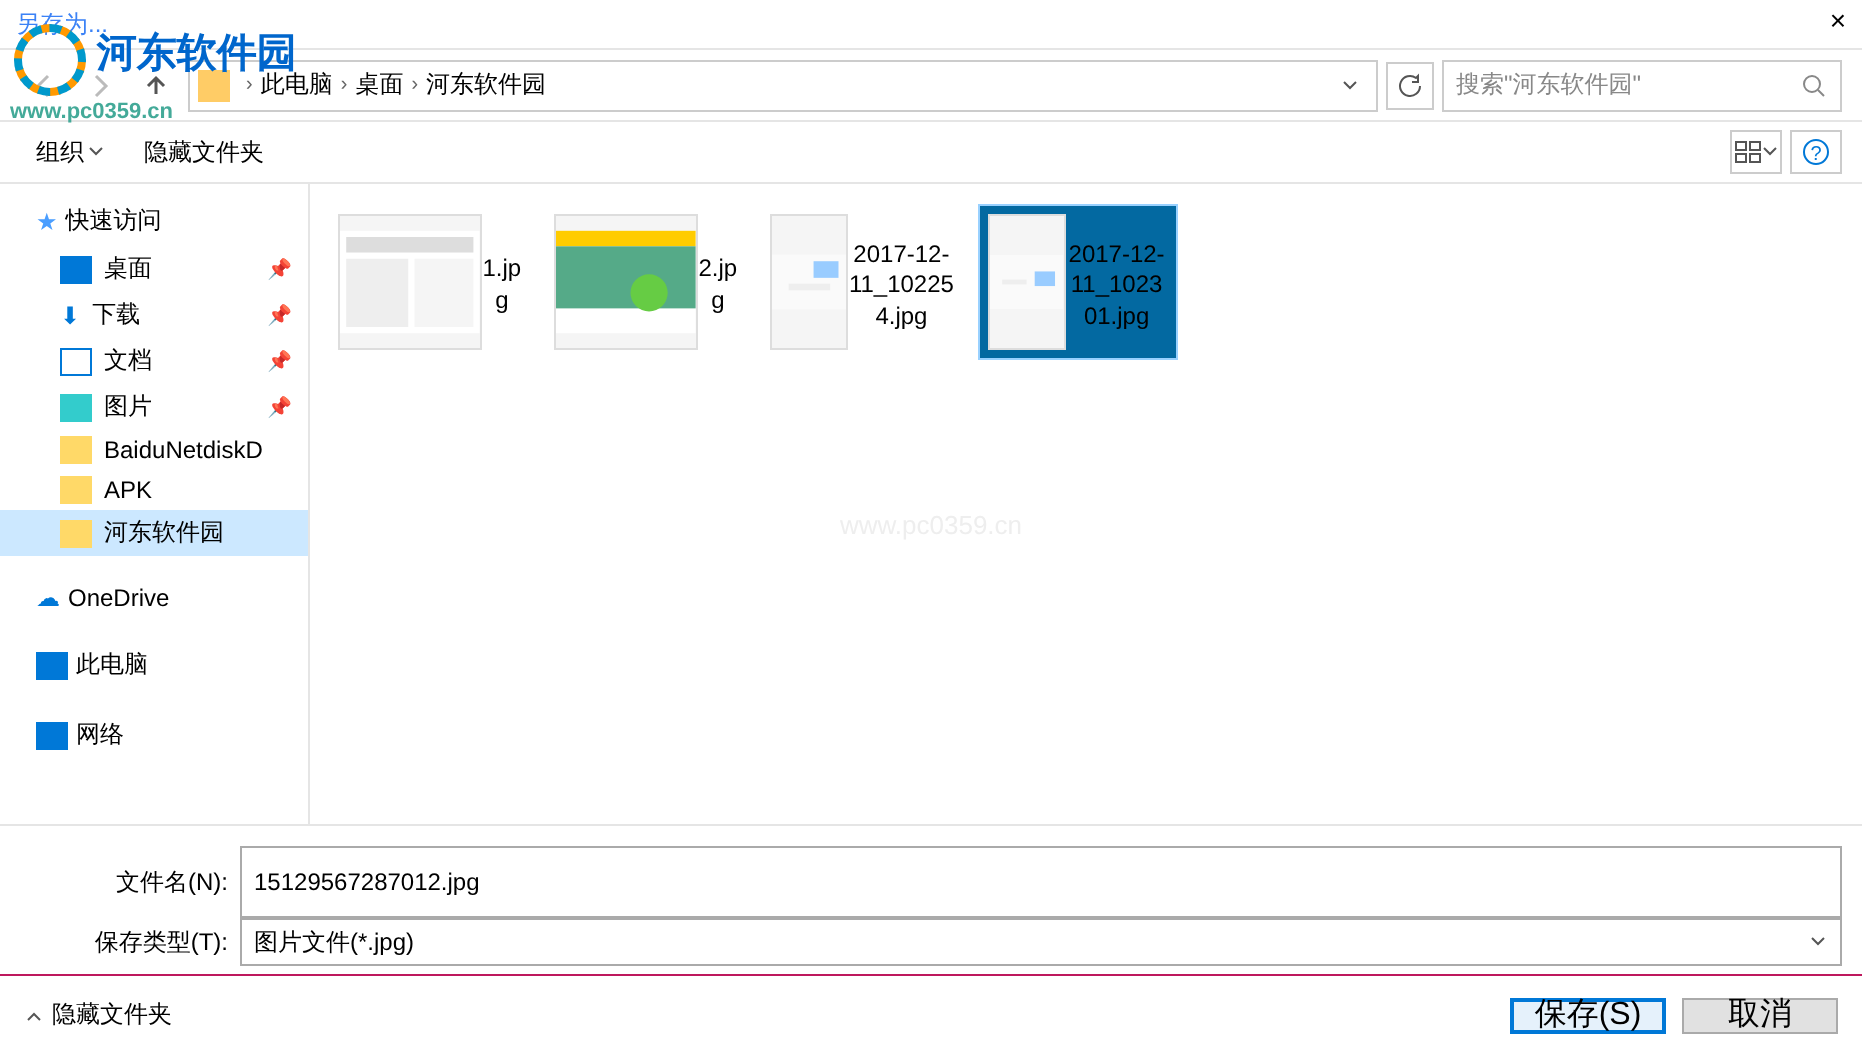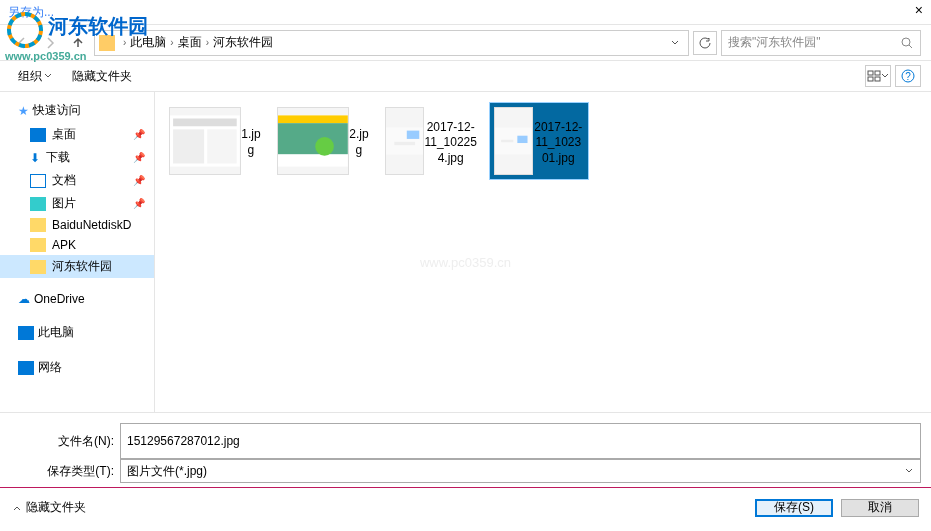"保存(S)" .btn { font-size: 12px -> 16px }
